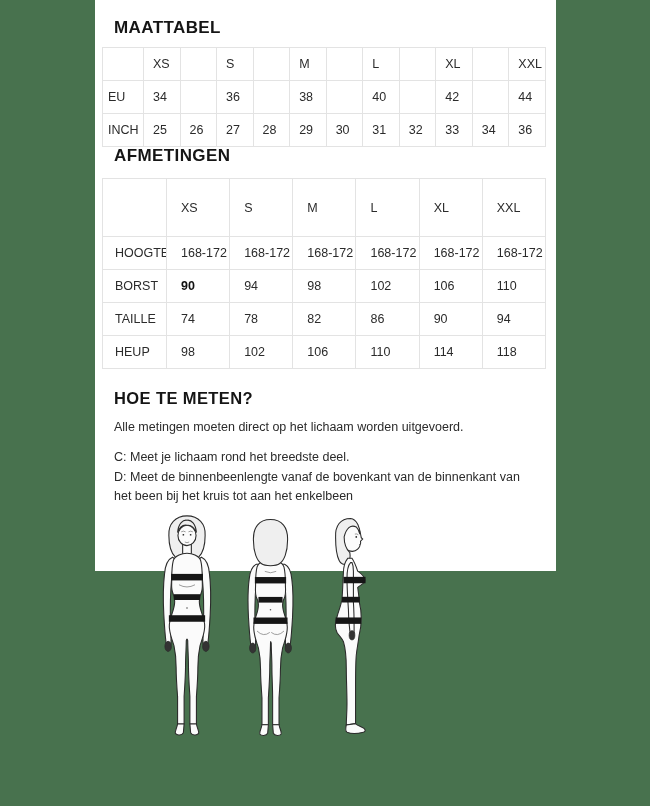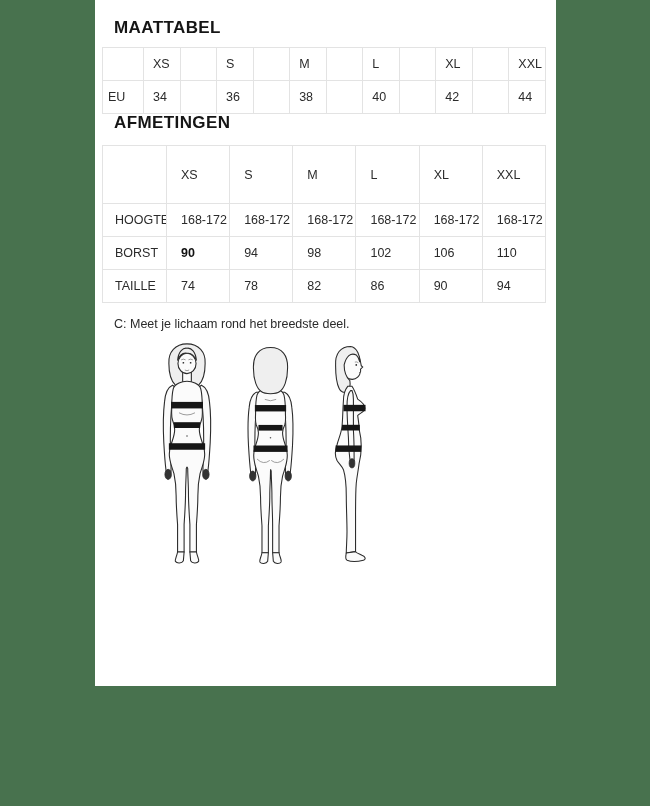"MAATTABEL" .card { height: 686px -> 571px }
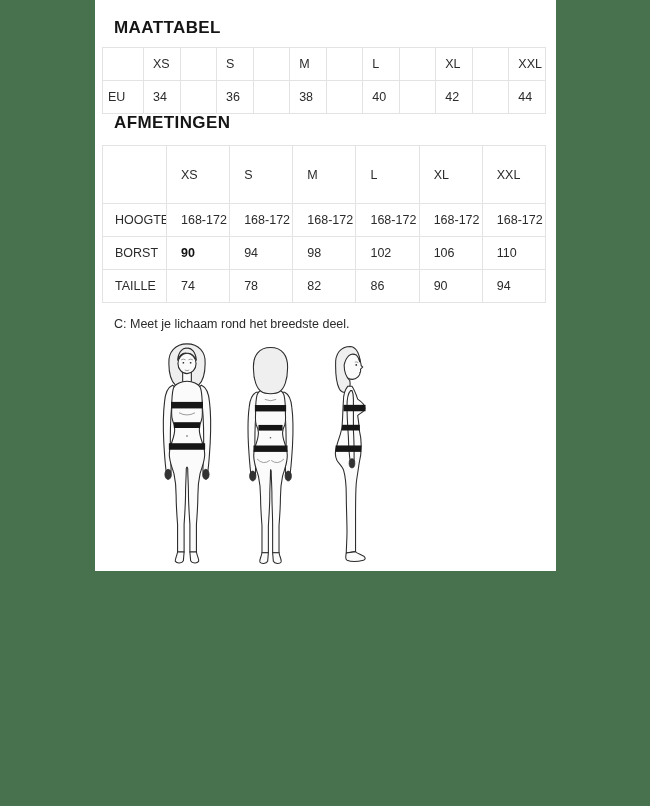"INCH" tr { html: none -> <tr> <td>INCH</td> <td>25</td> <td>26</td> <td>27</td> <td>28</td> <td>29</td> <td>30</td> <td>31</td> <td>32</td> <td>33</td> <td>34</td> <td>36</td> </tr> }
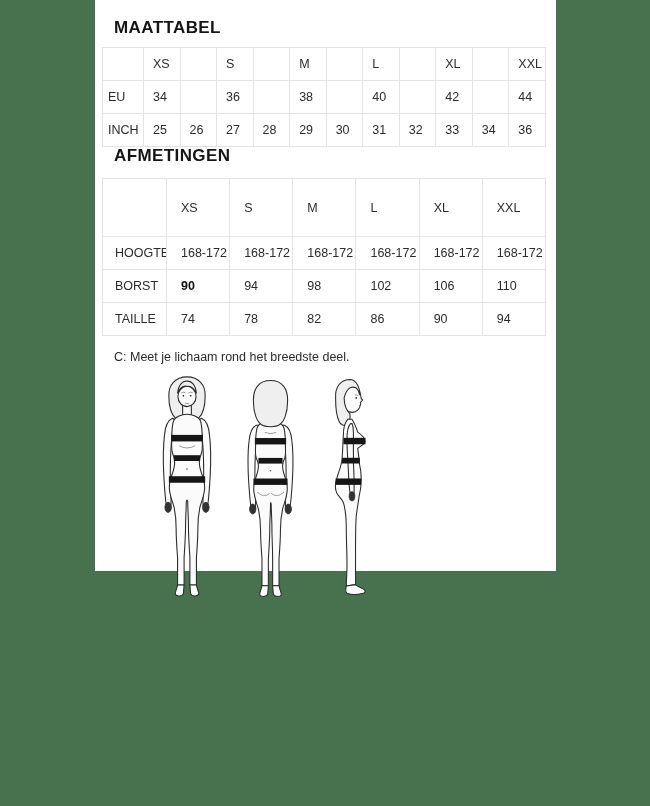"HEUP" tr { html: none -> <tr> <td>HEUP</td> <td>98</td> <td>102</td> <td>106</td> <td>110</td> <td>114</td> <td>118</td> </tr> }
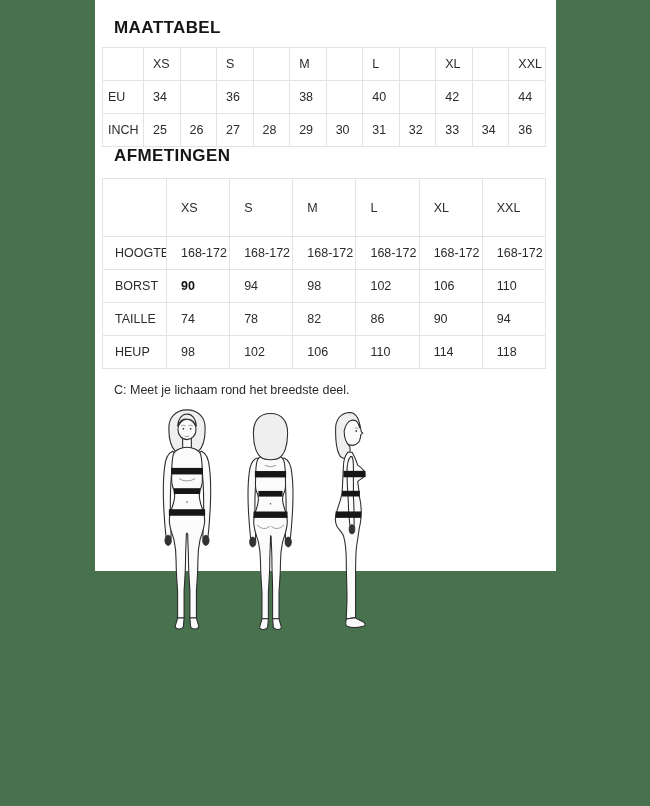"HOE TE METEN?" h2.sec { html: none -> <h2>HOE TE METEN?</h2> }
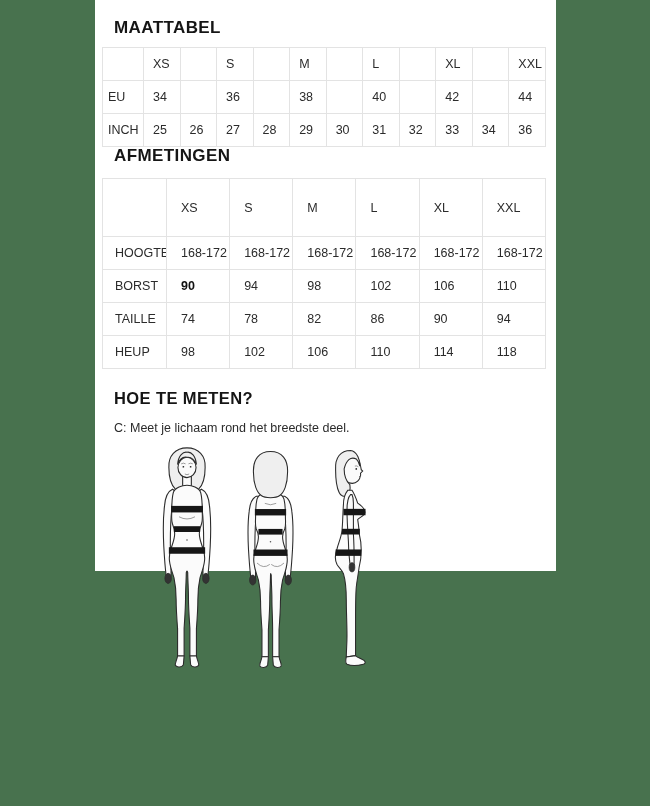"Alle metingen moeten direct op" p.intro { html: none -> <p>Alle metingen moeten direct op het lichaam worden uitgevoerd.</p> }
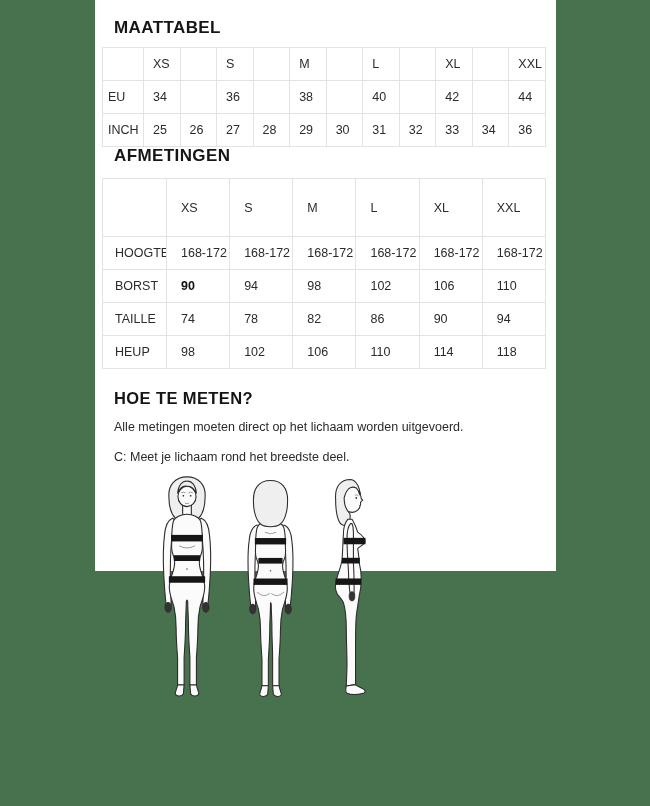"D: Meet de binnenbeenlengte vanaf" div { html: none -> <div>D: Meet de binnenbeenlengte vanaf de bovenkant van de binnenkant van het been bij het kruis tot aan het enkelbeen</div> }
